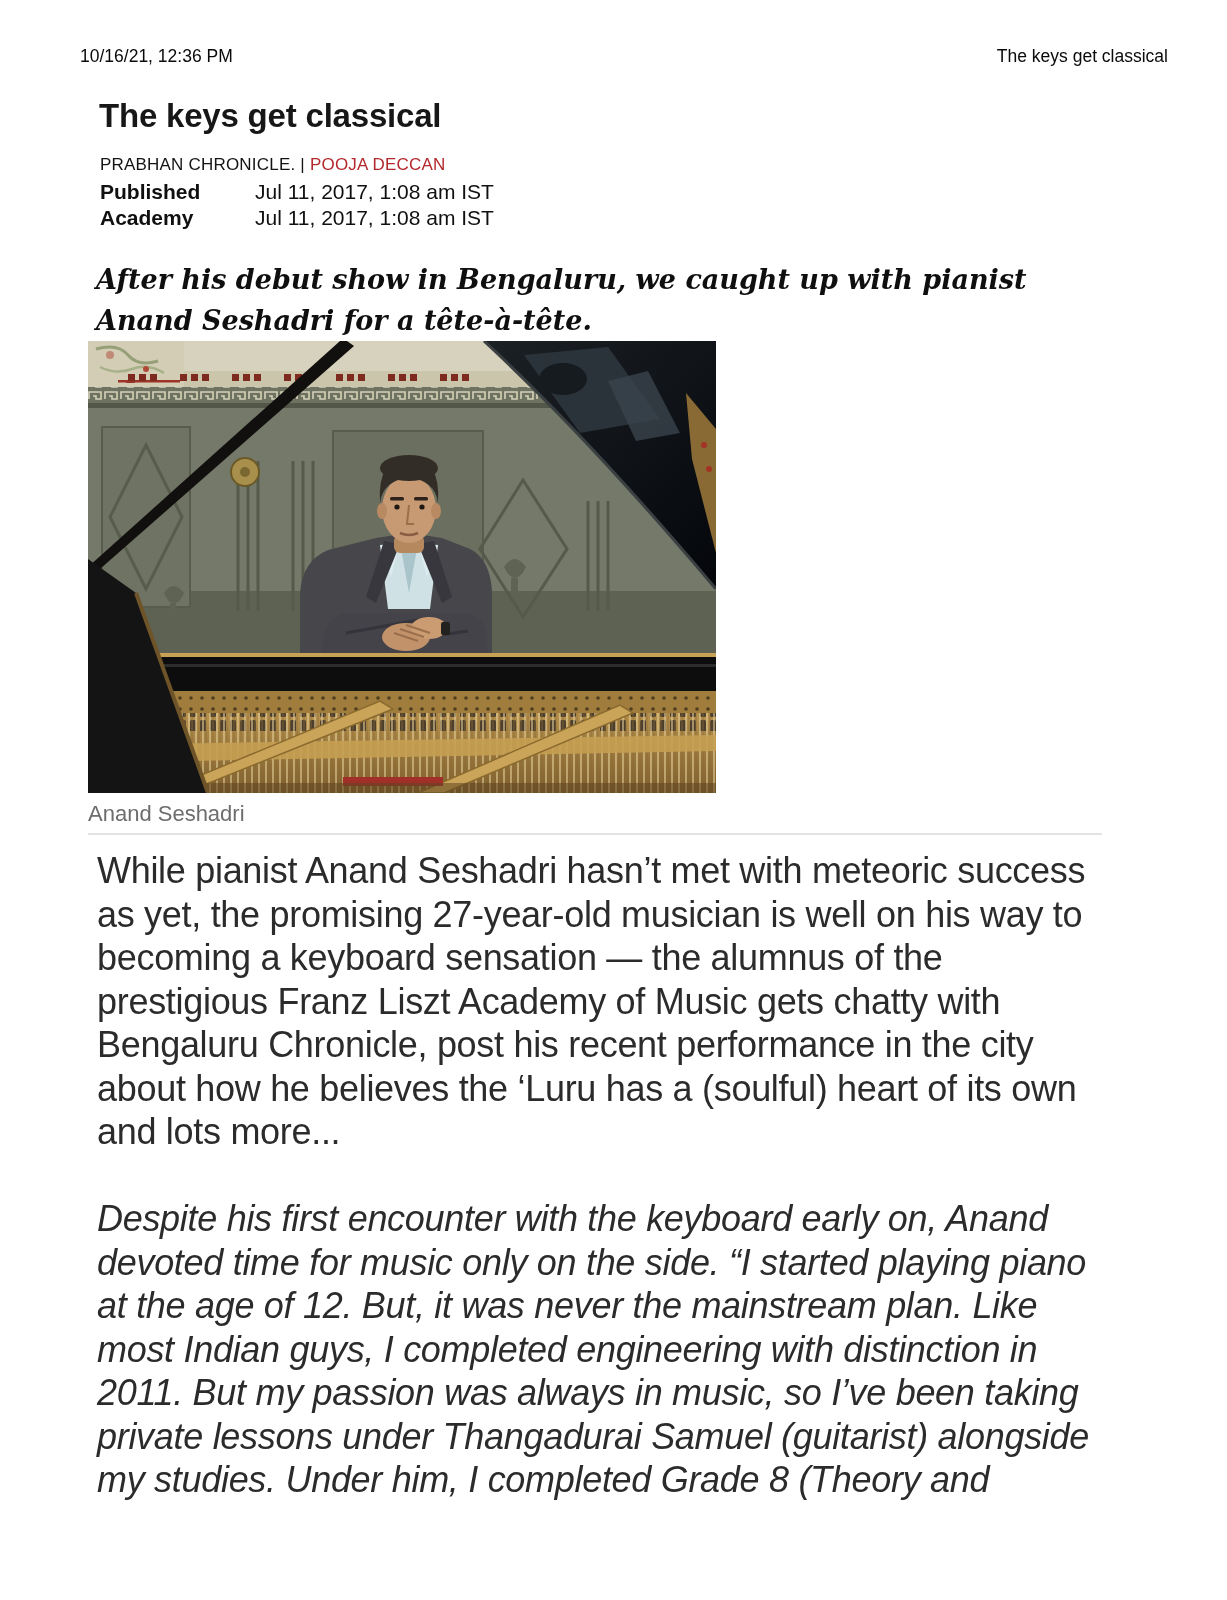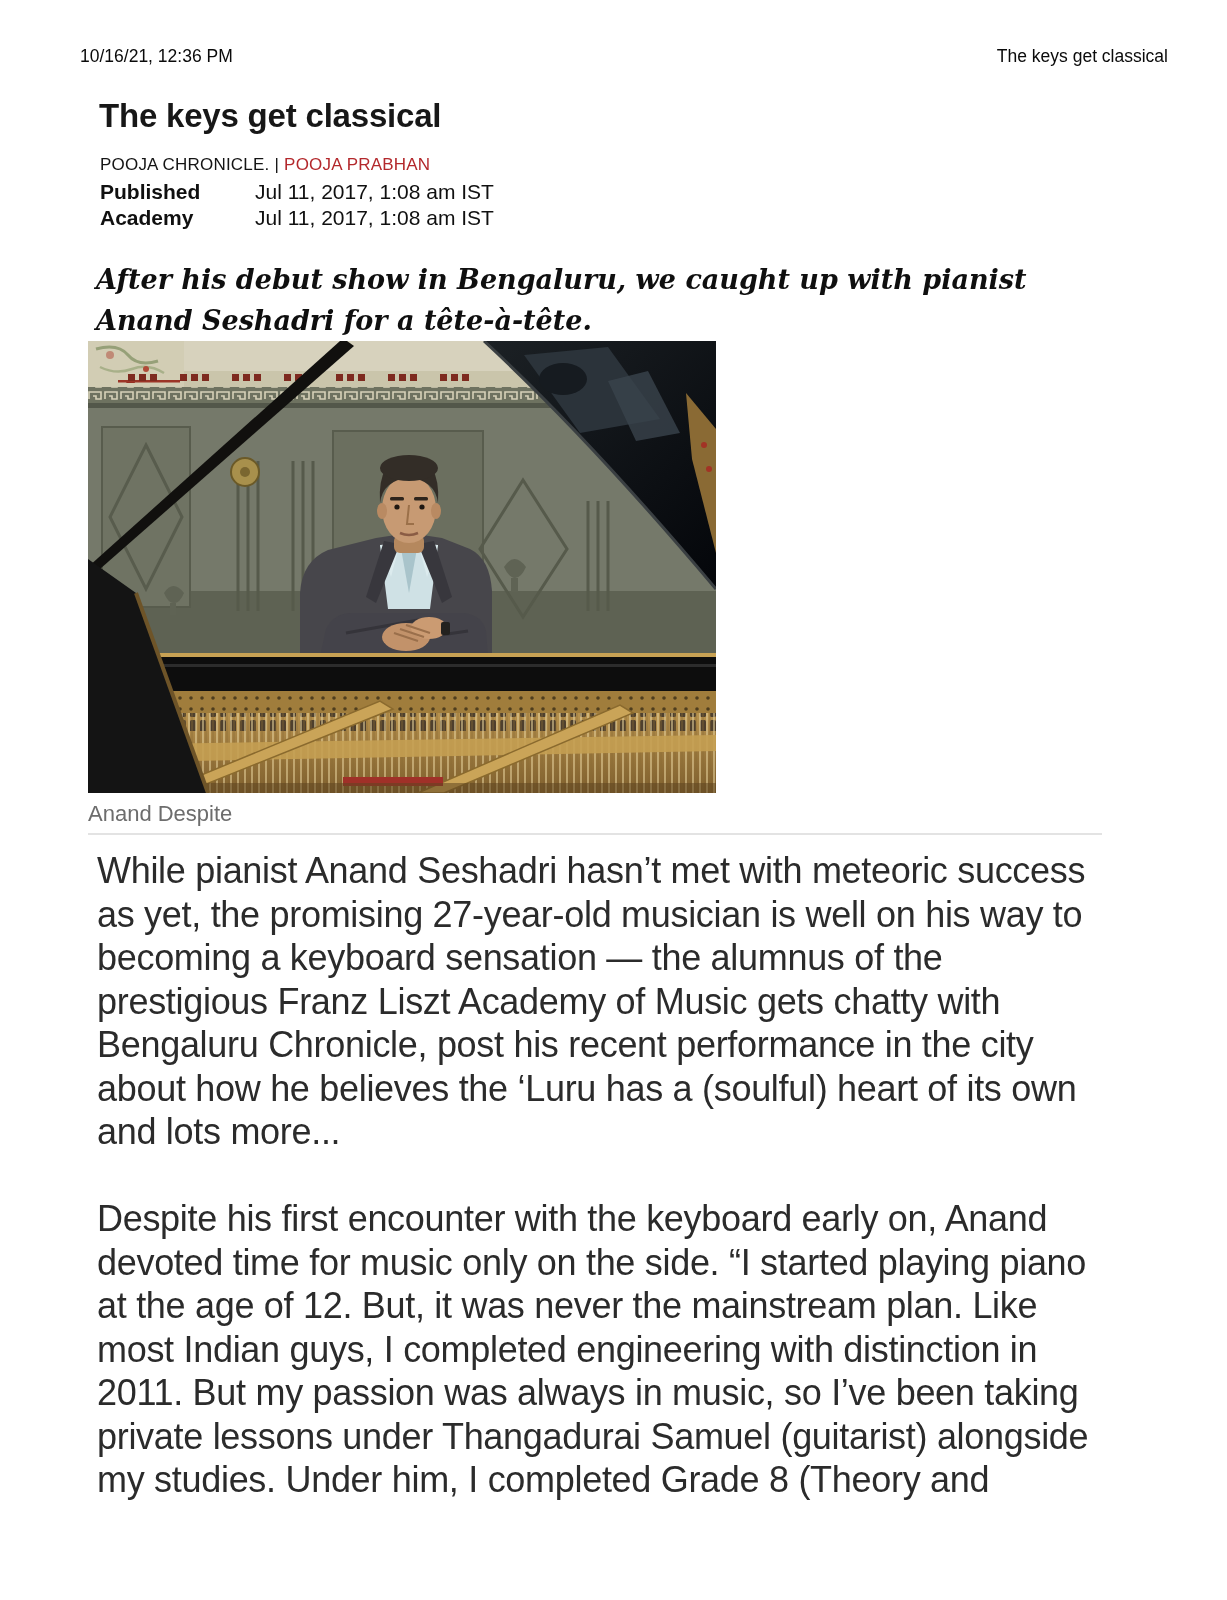"POOJA CHRONICLE." span { text: POOJA -> PRABHAN }
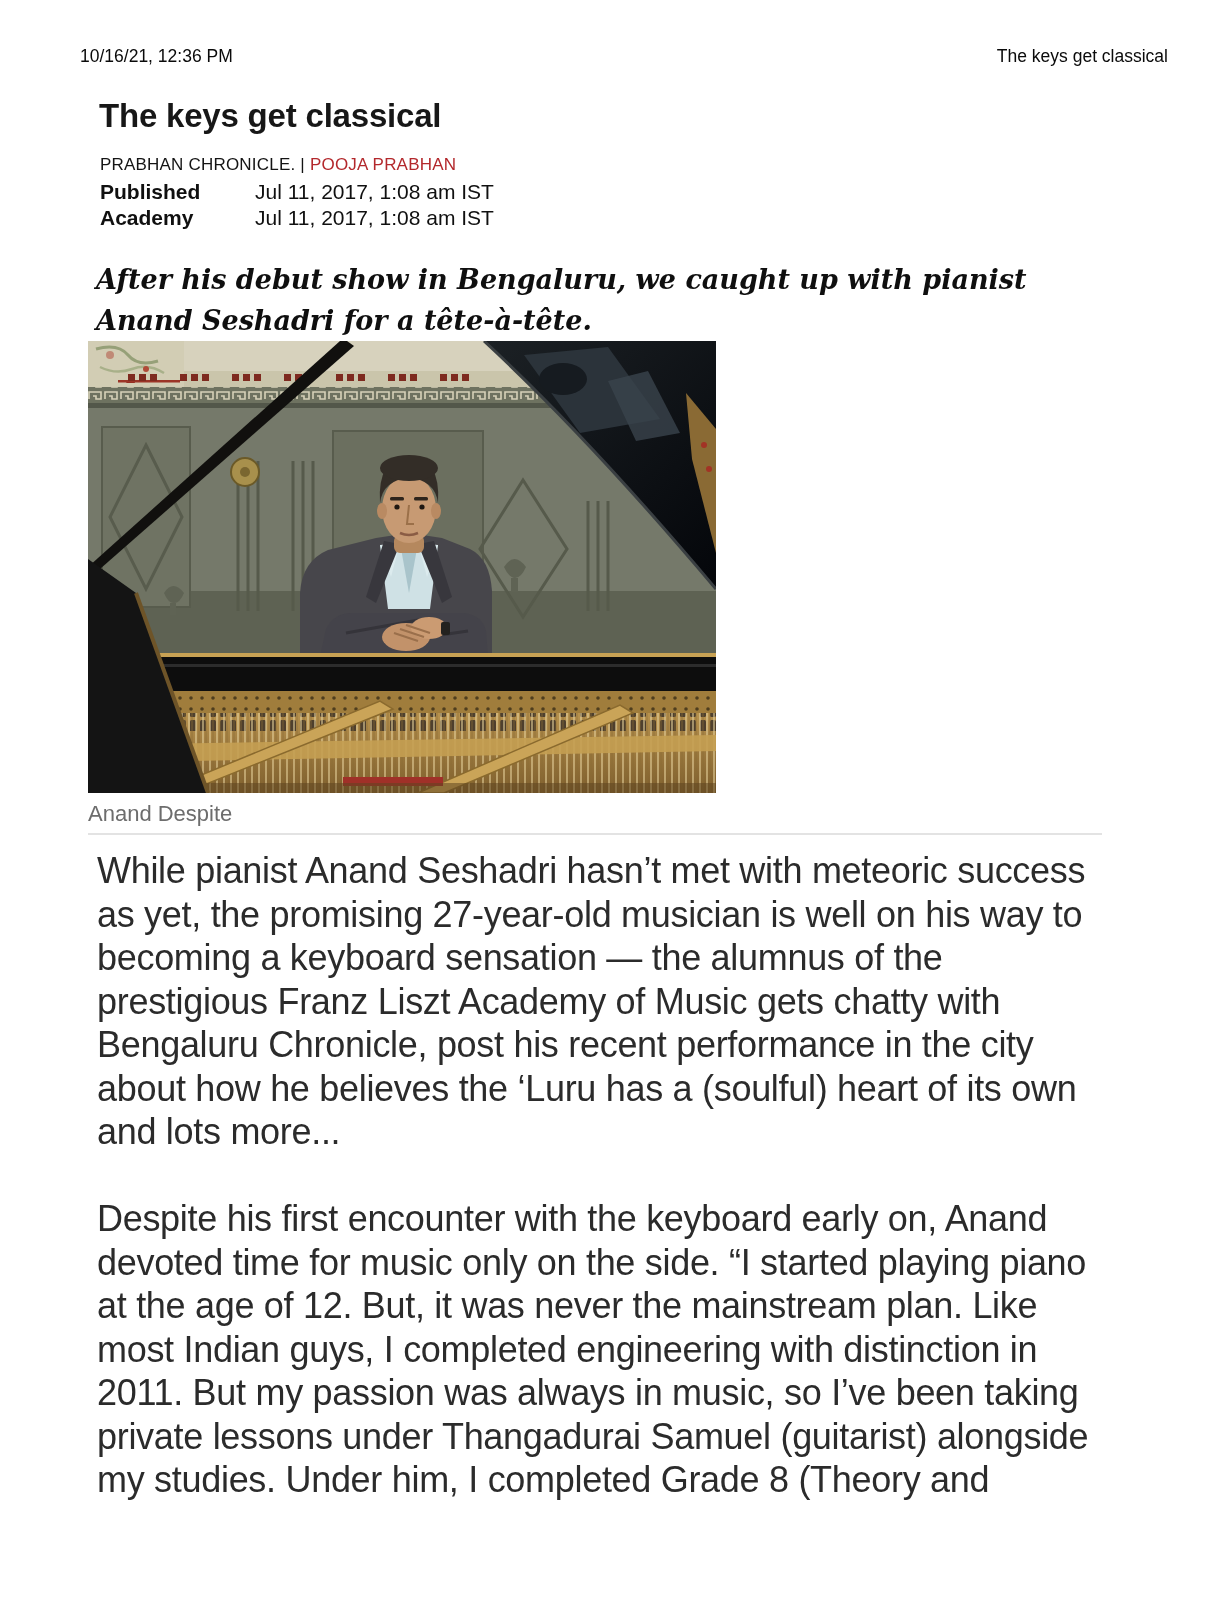"POOJA PRABHAN" span.author { text: PRABHAN -> DECCAN }
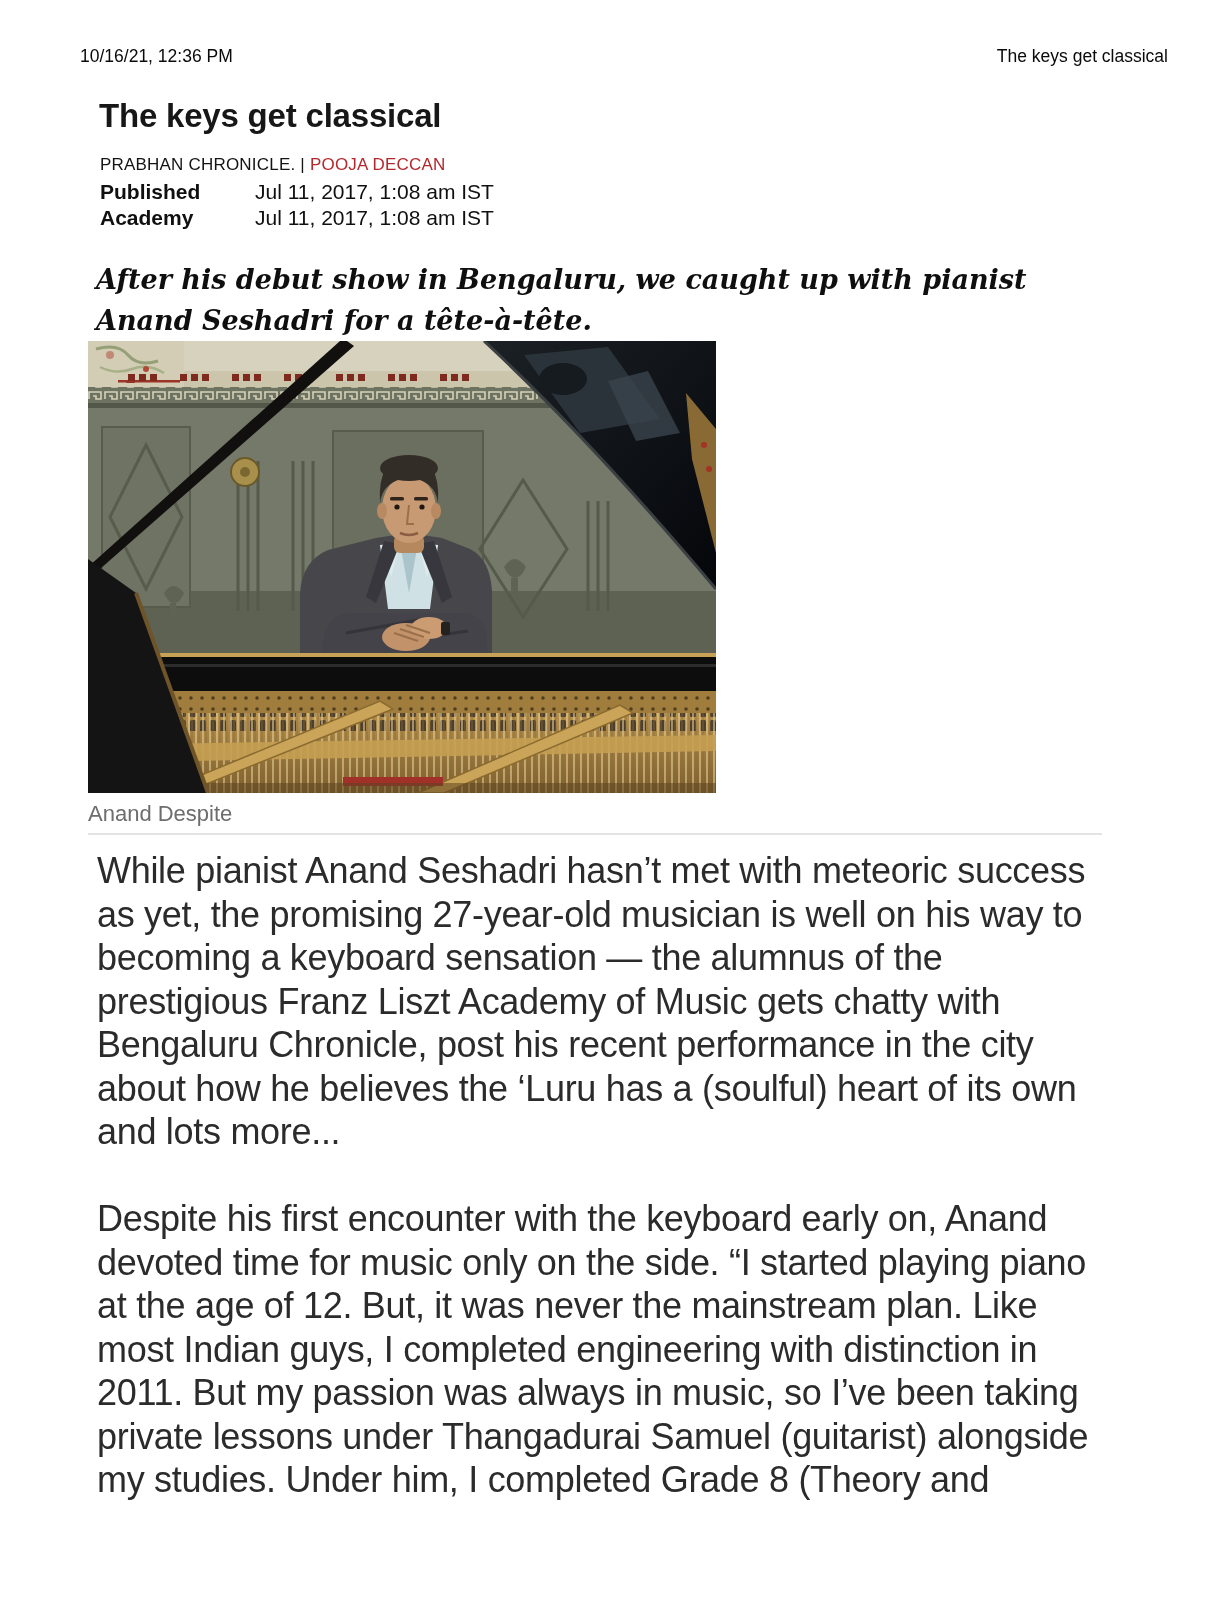"Anand Despite" figcaption.caption { text: Despite -> Seshadri }
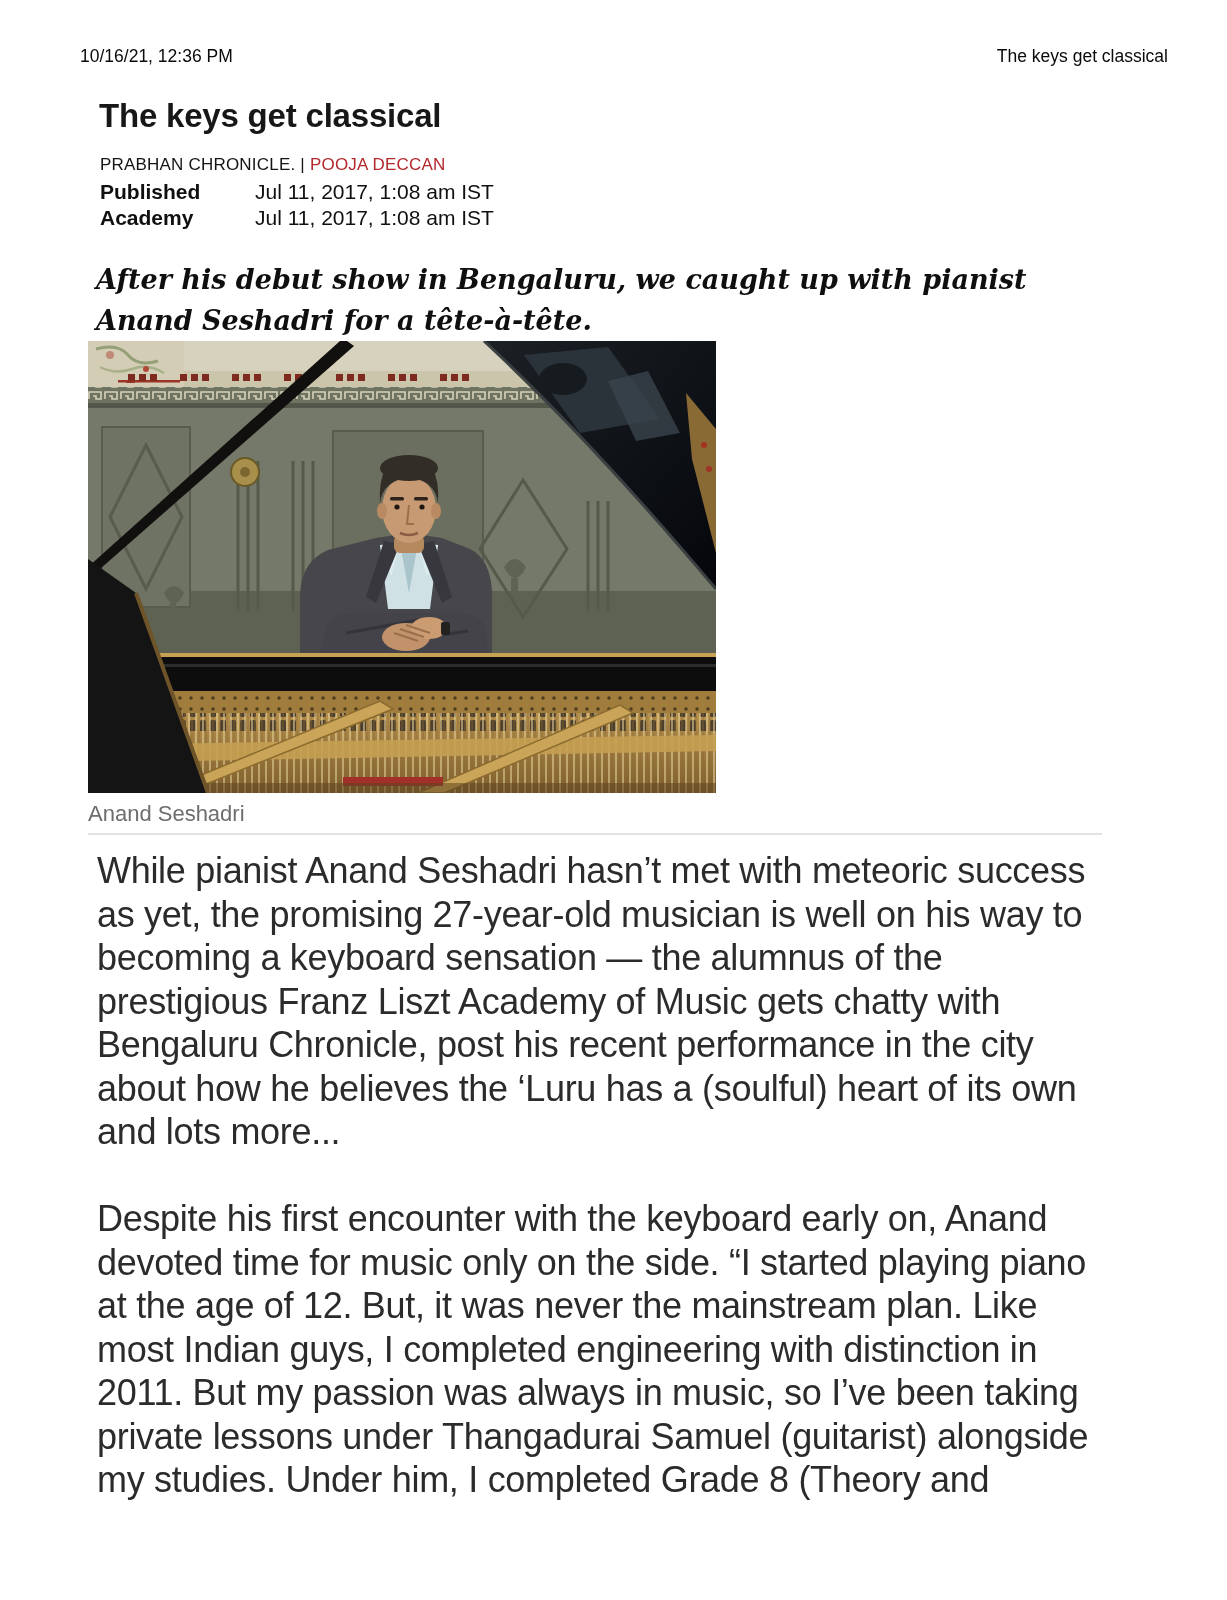"Despite his first encounter with" .para-2 { font-style: none -> italic }
